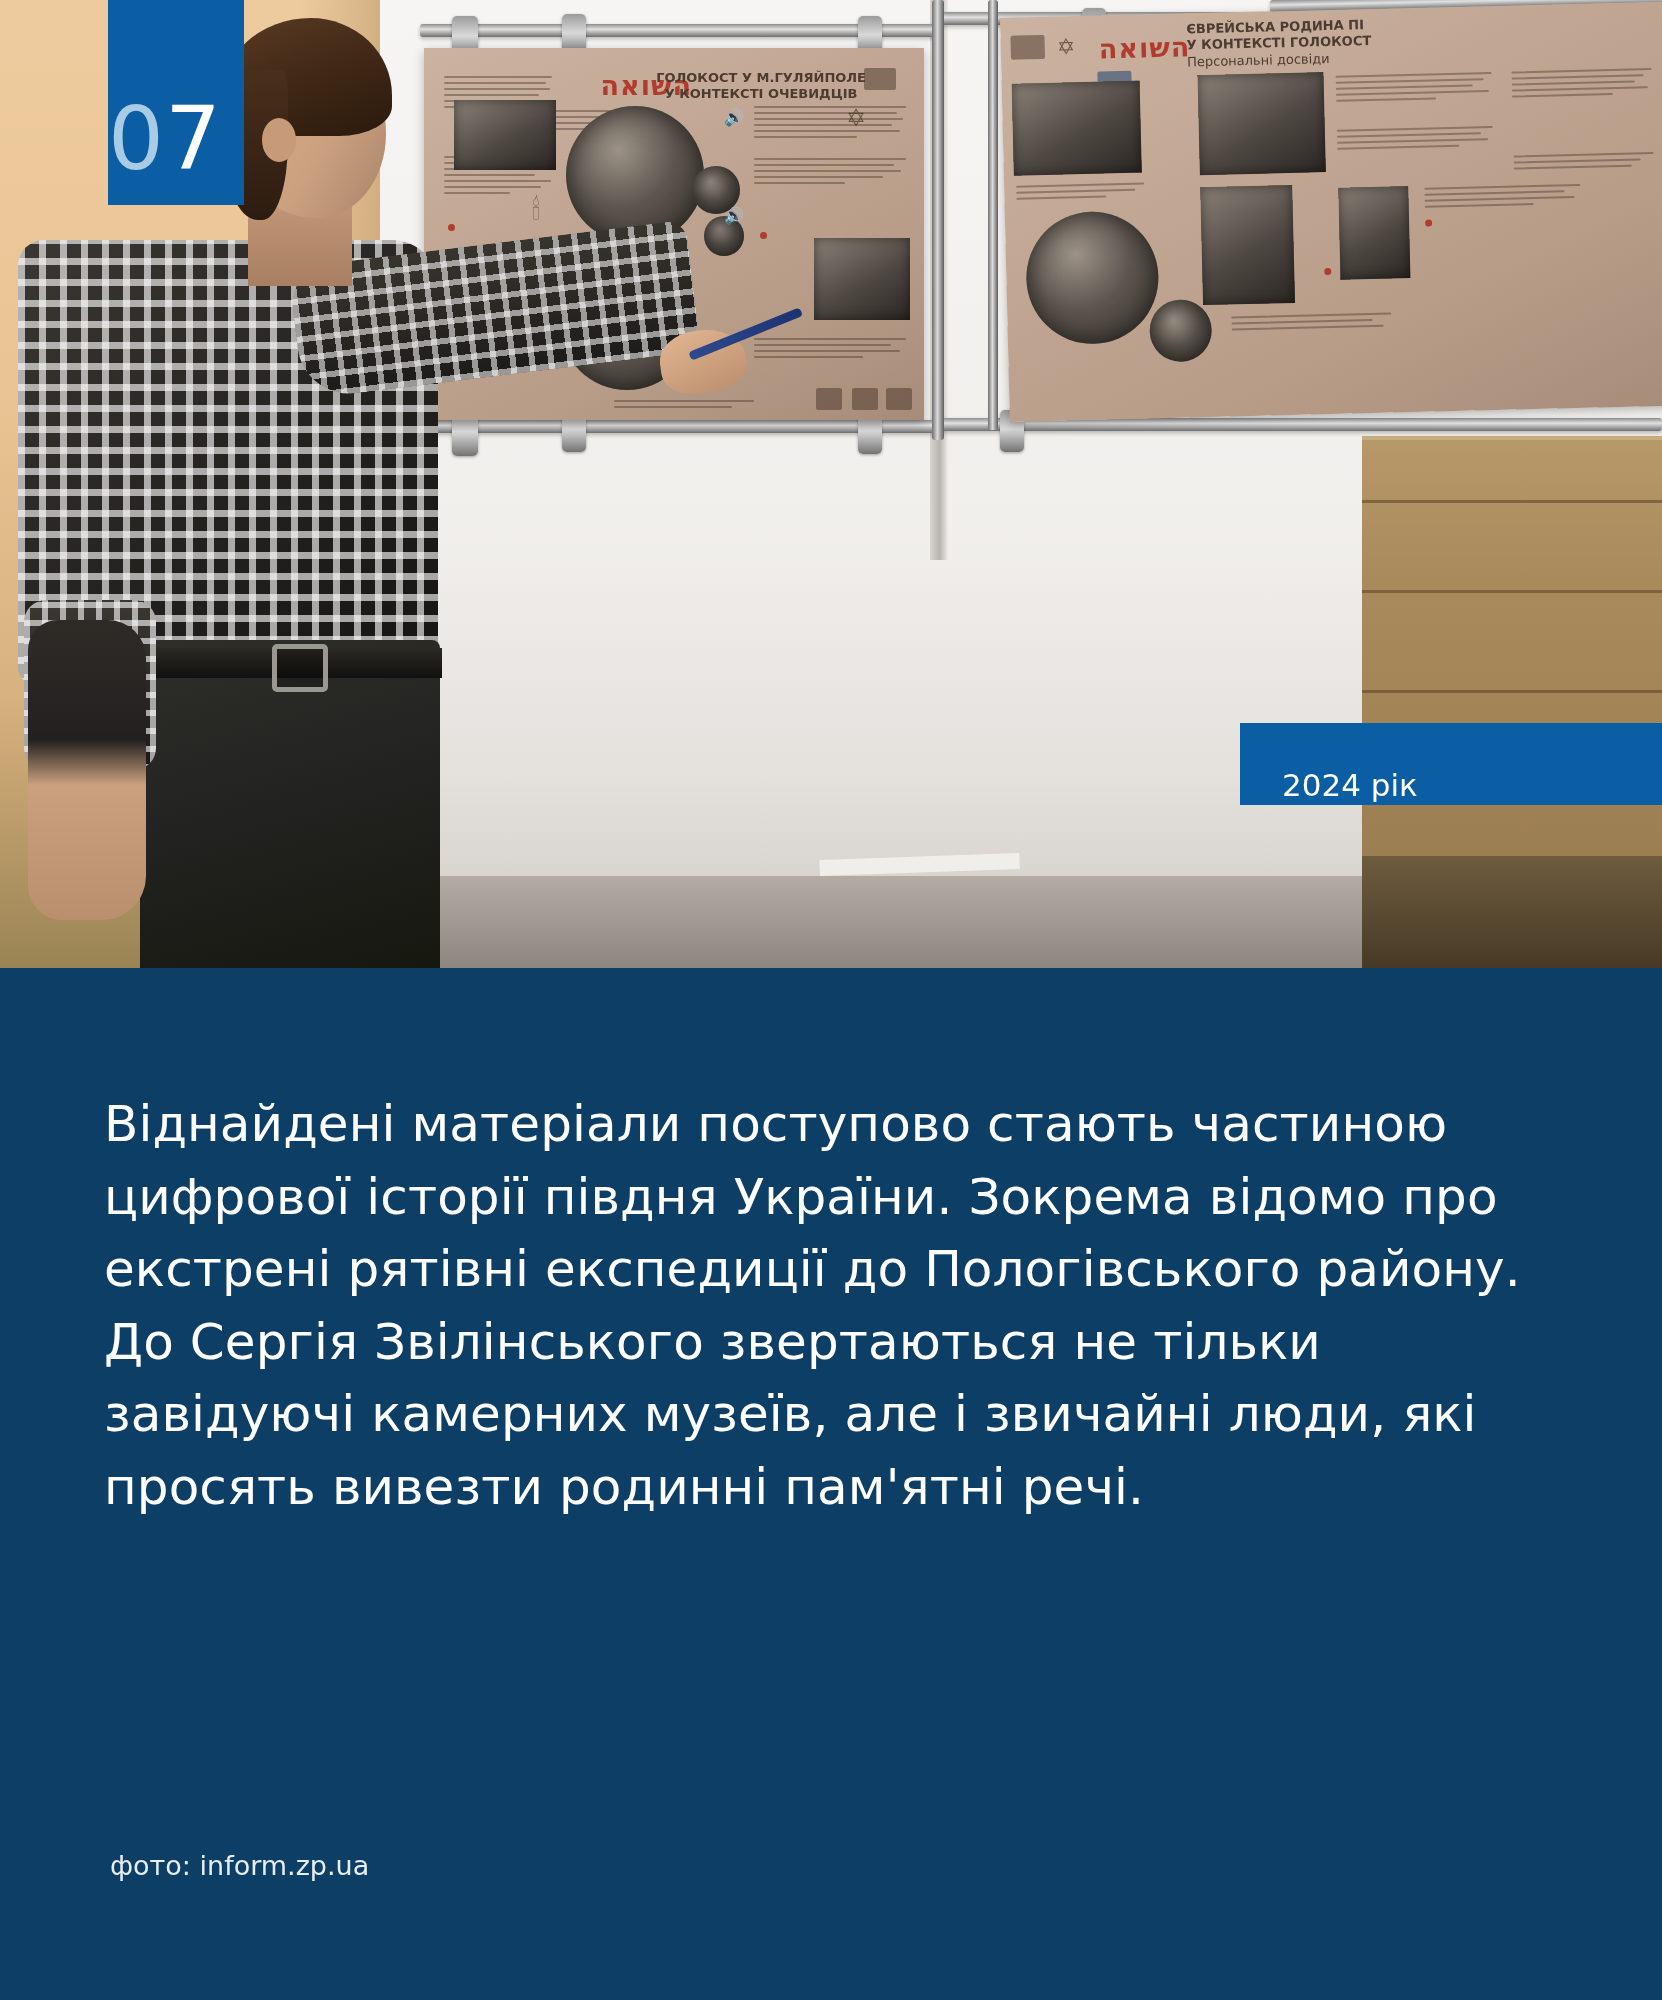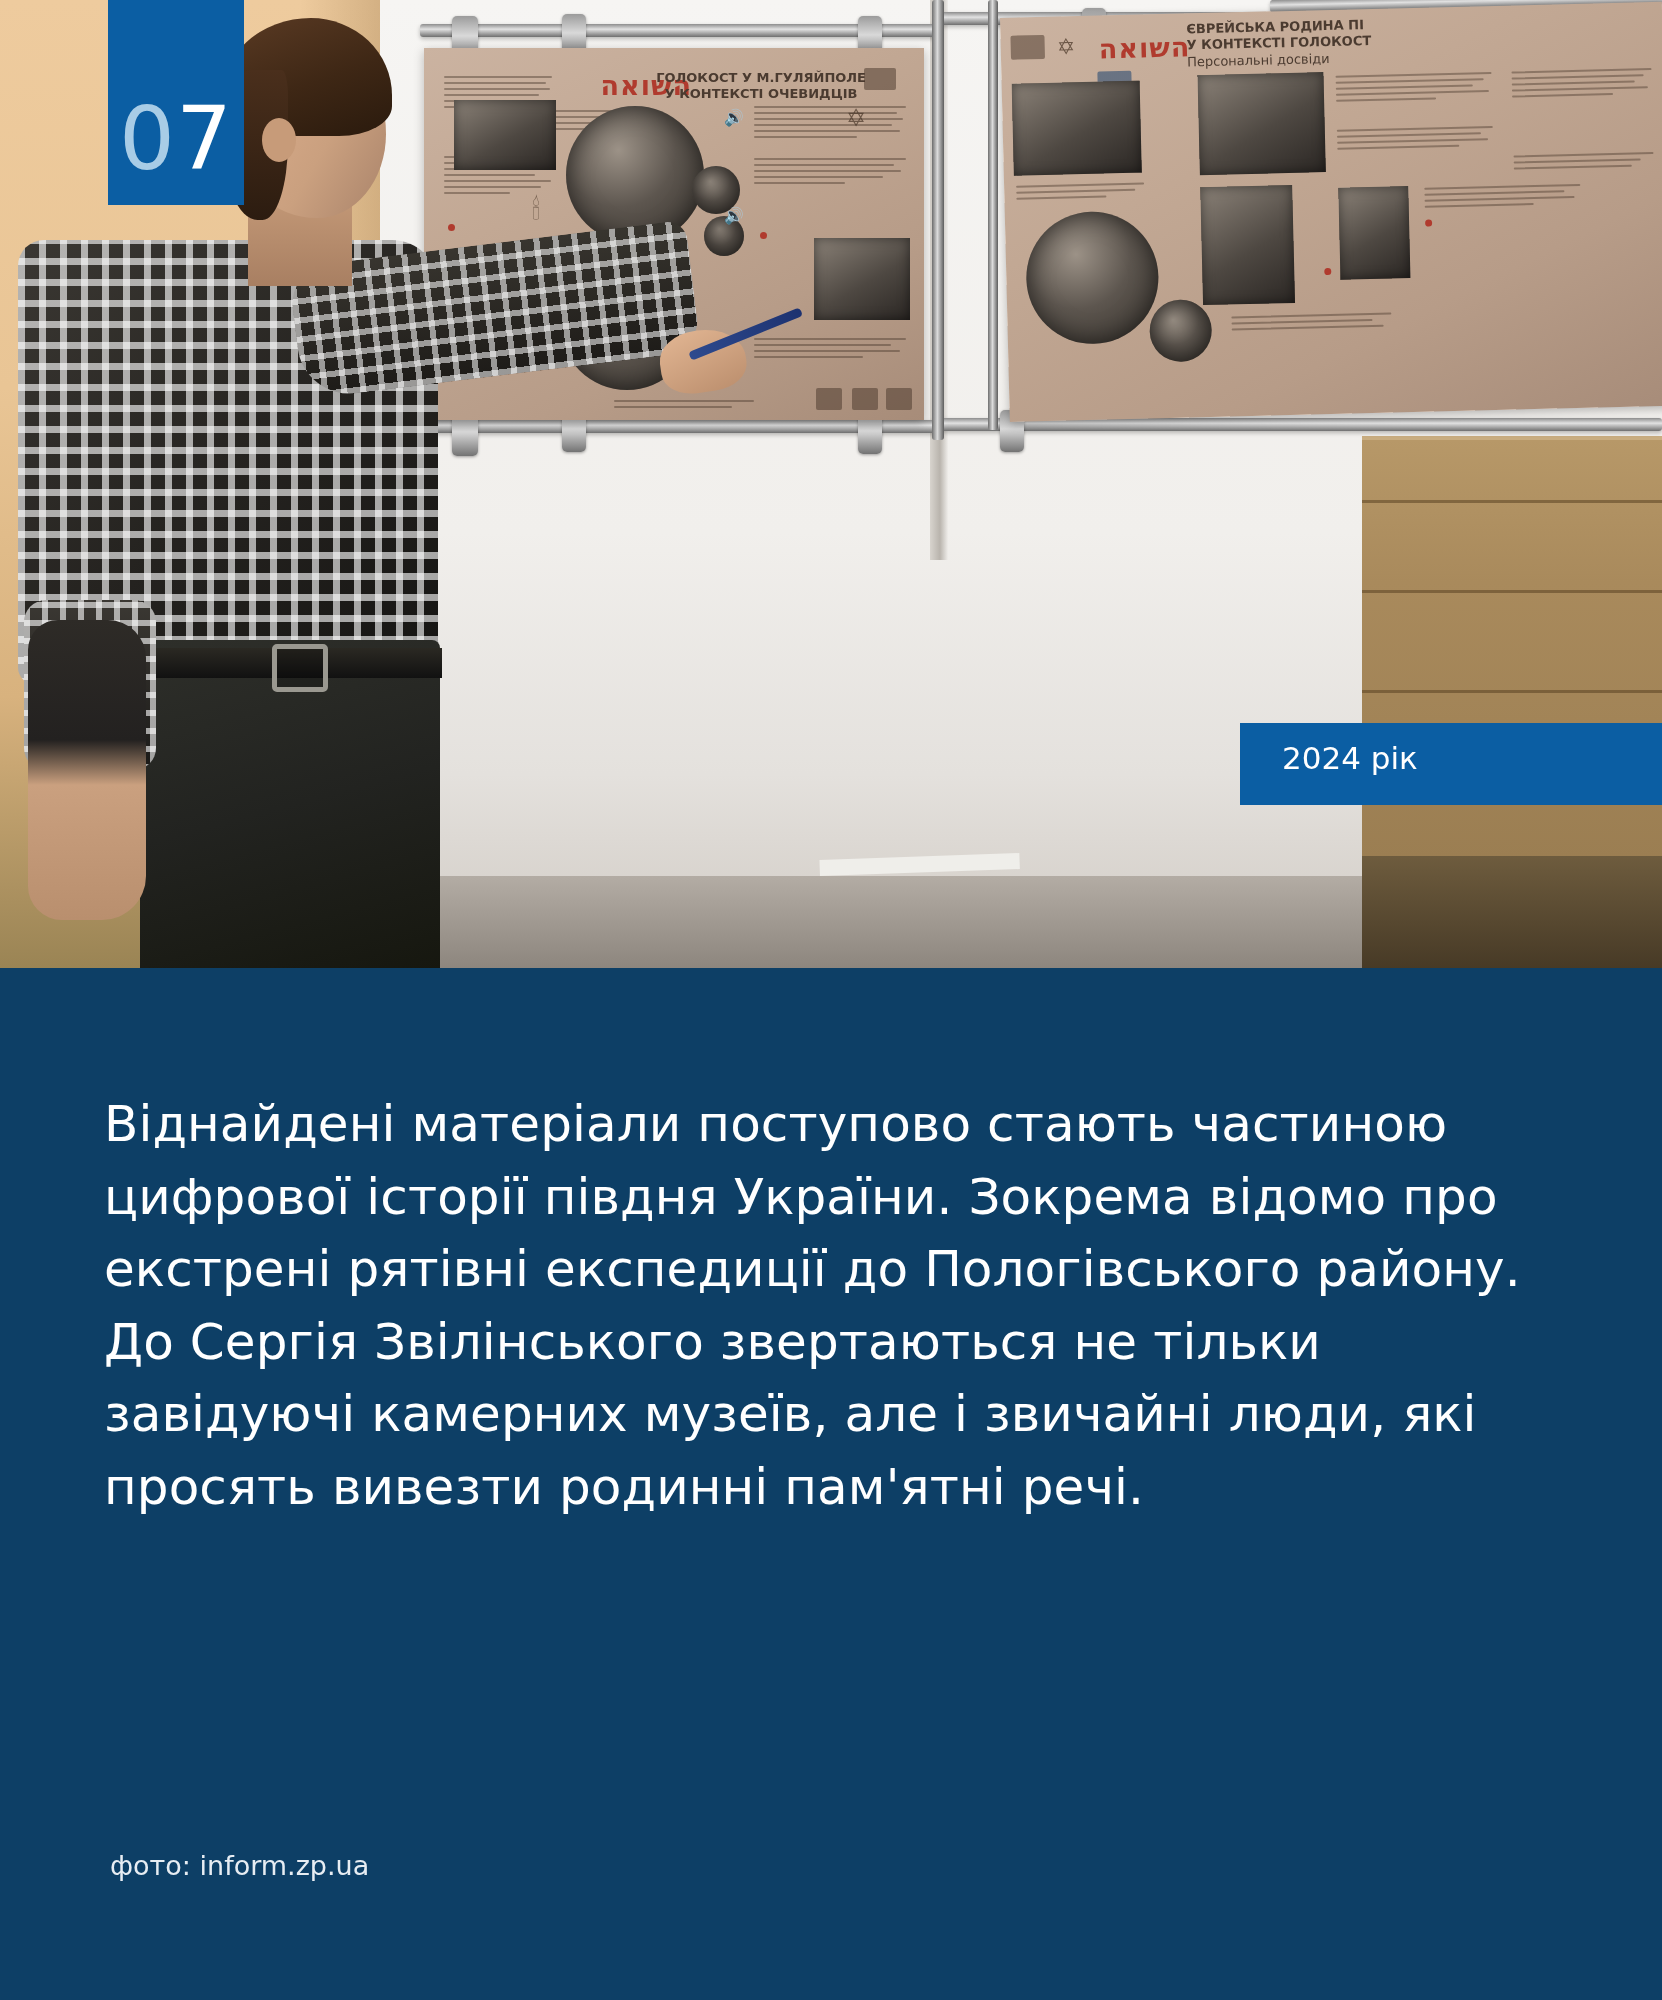"07" #badge { justify-content: center -> flex-start }
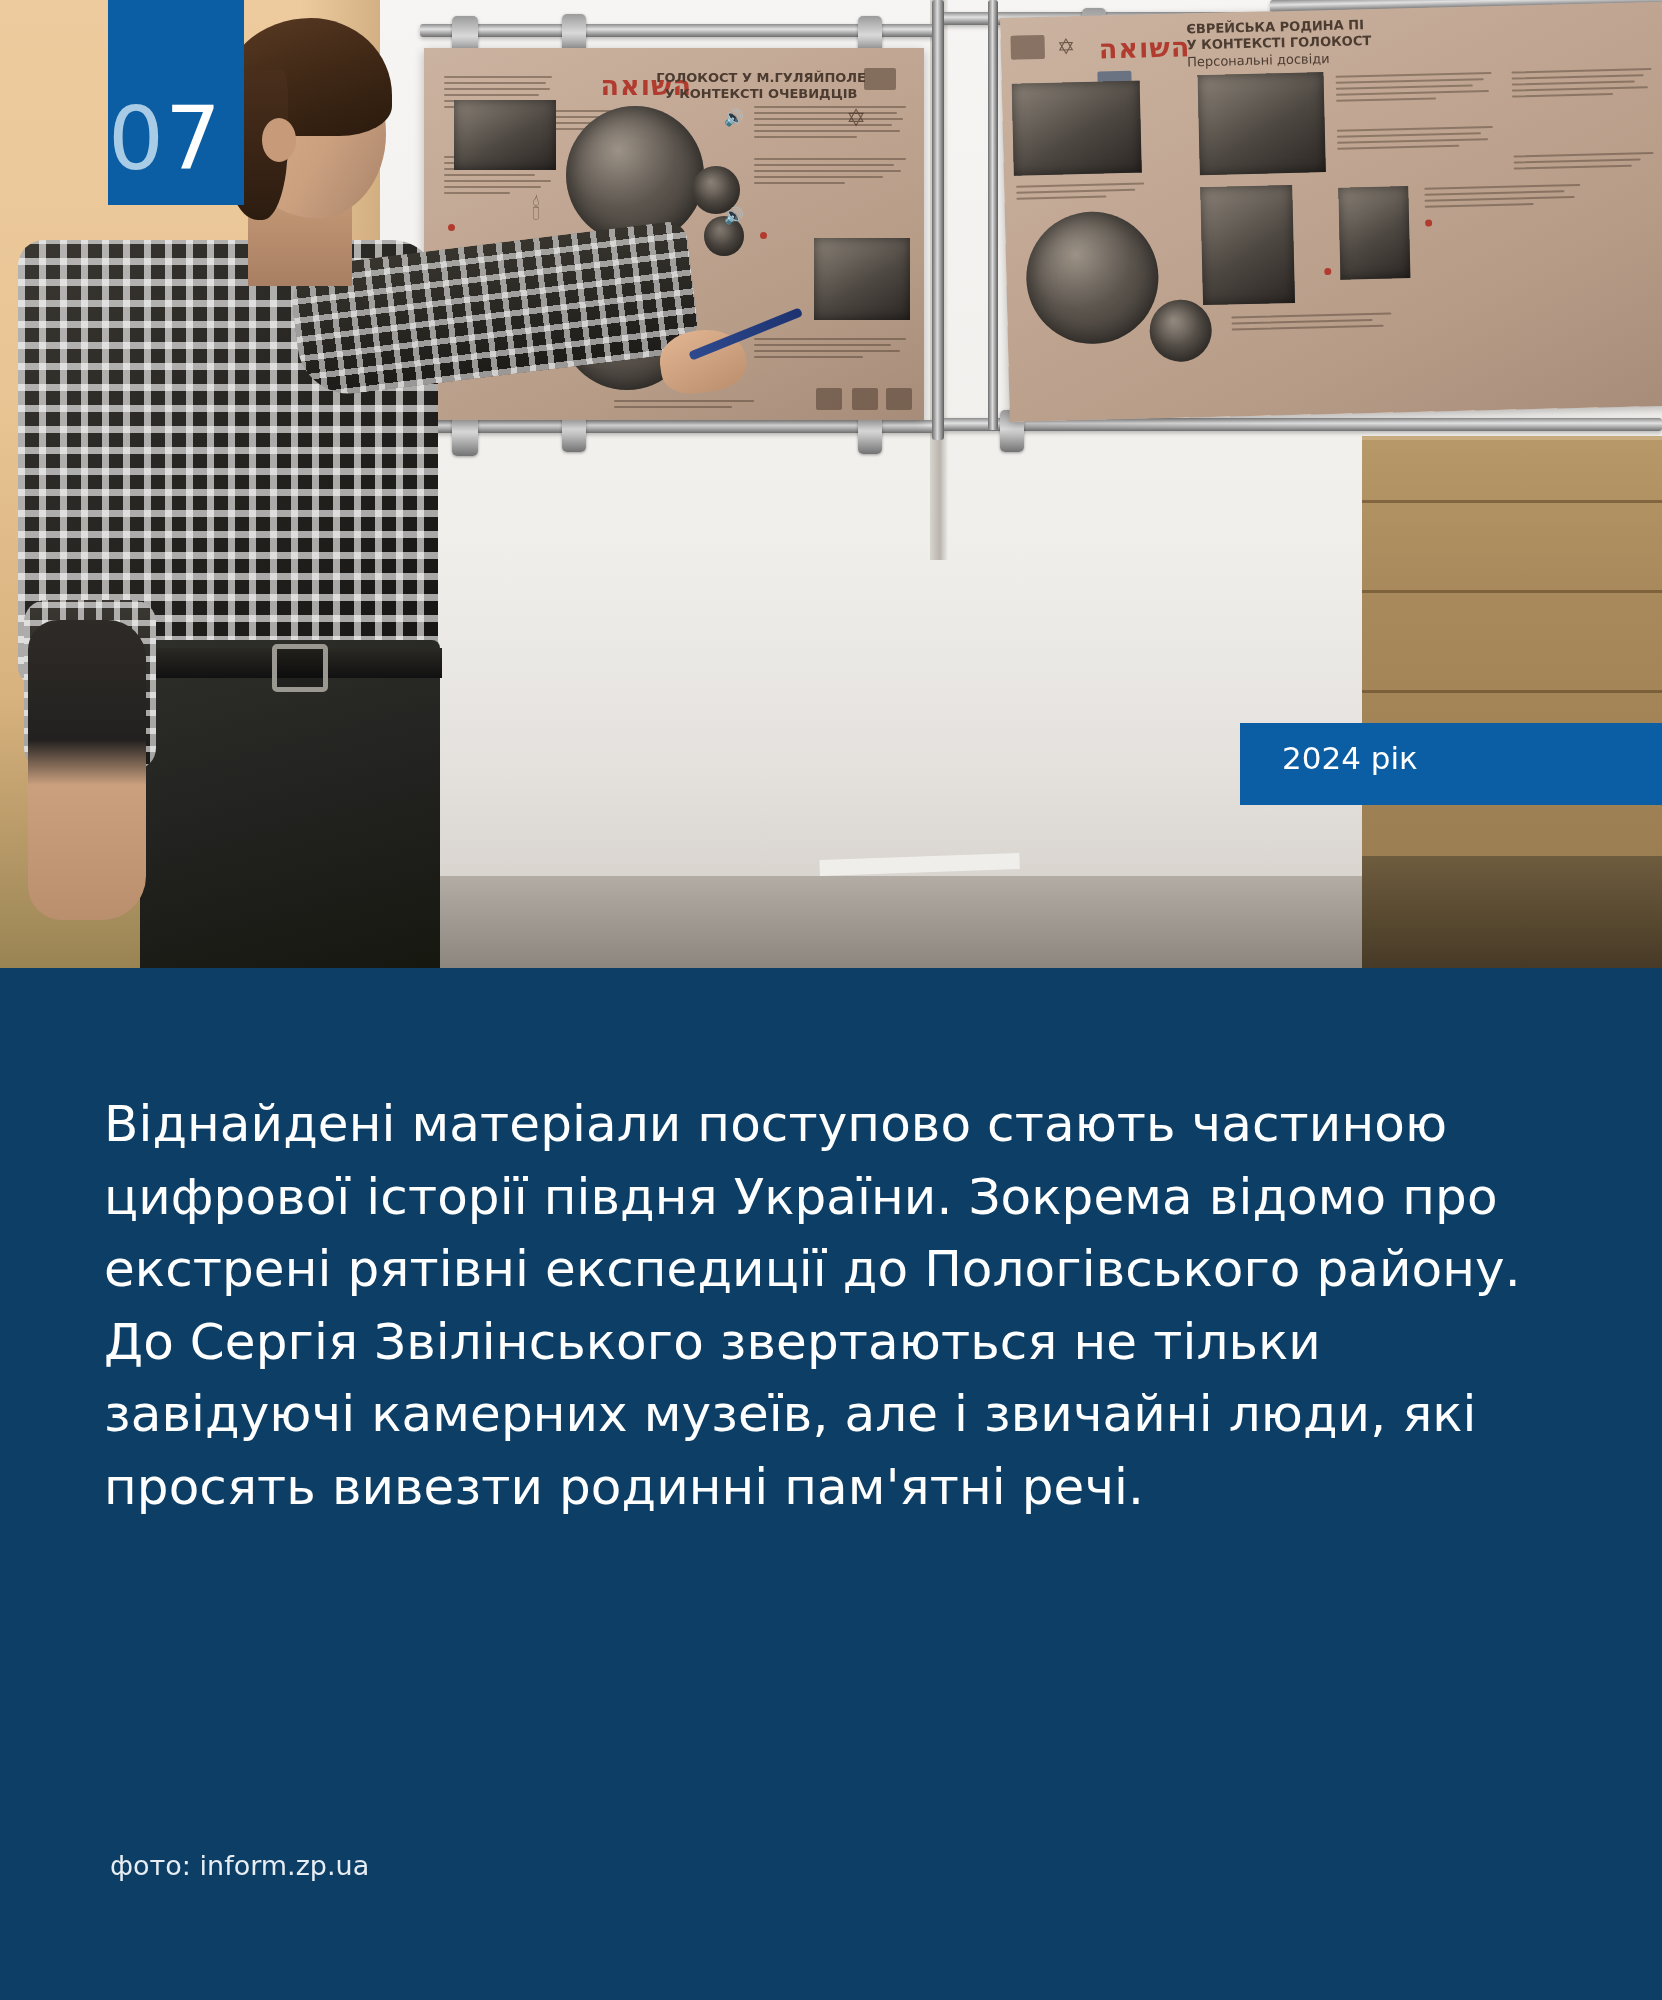"2024 рік" #caption-year-text { margin-top: none -> 27px }
